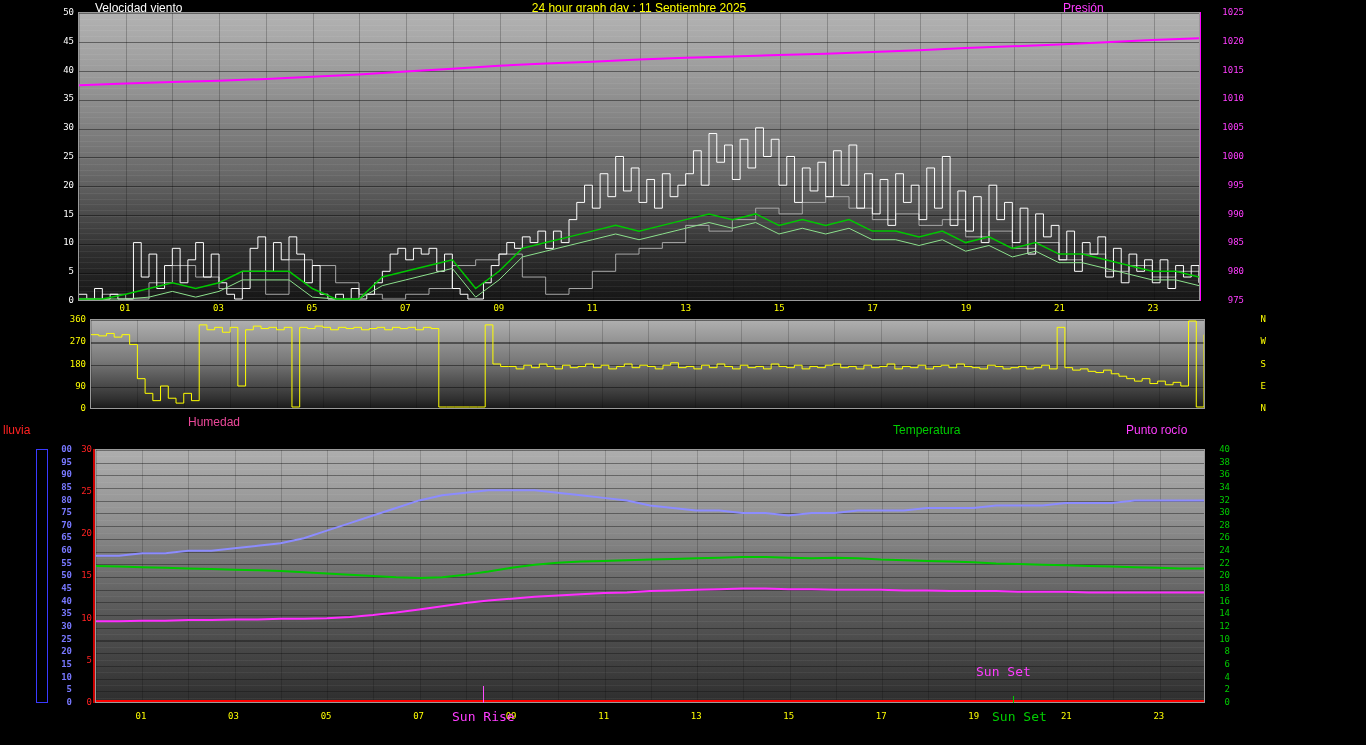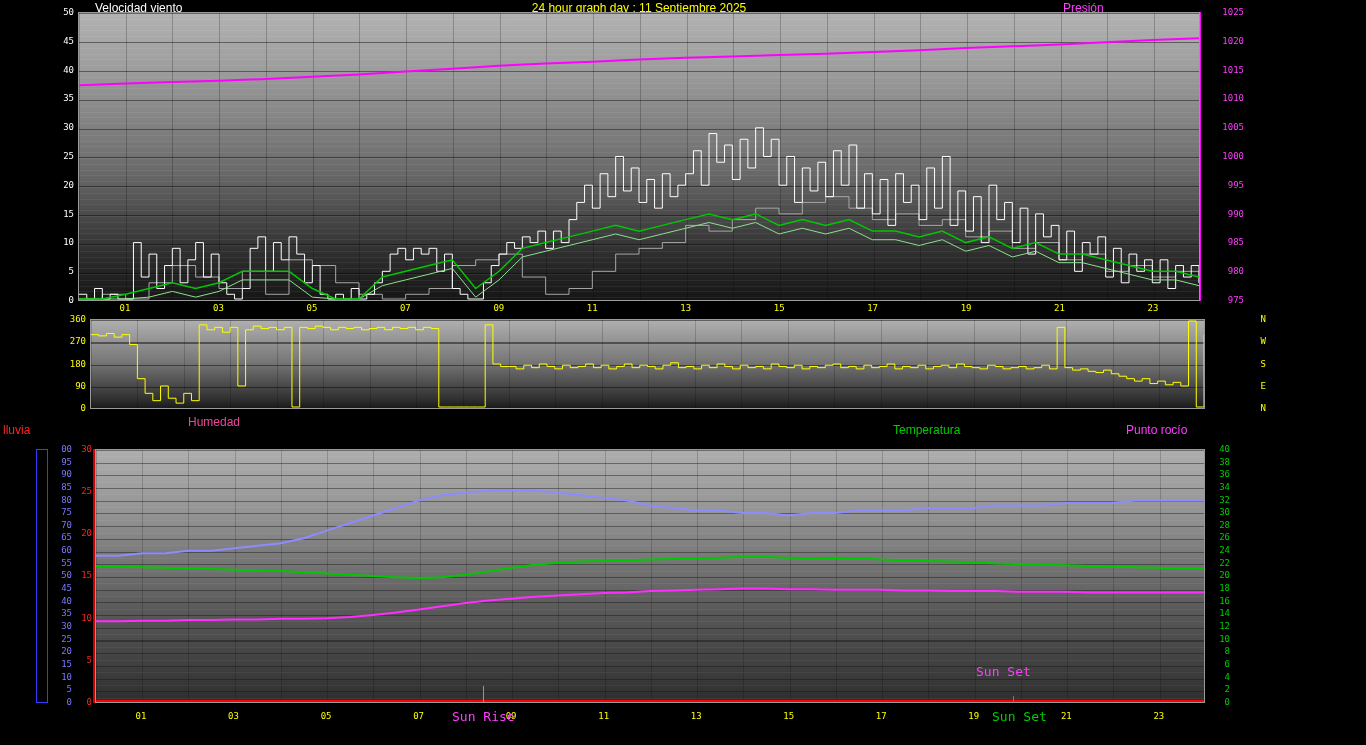"00" .c-blue { font-weight: none -> bold }
